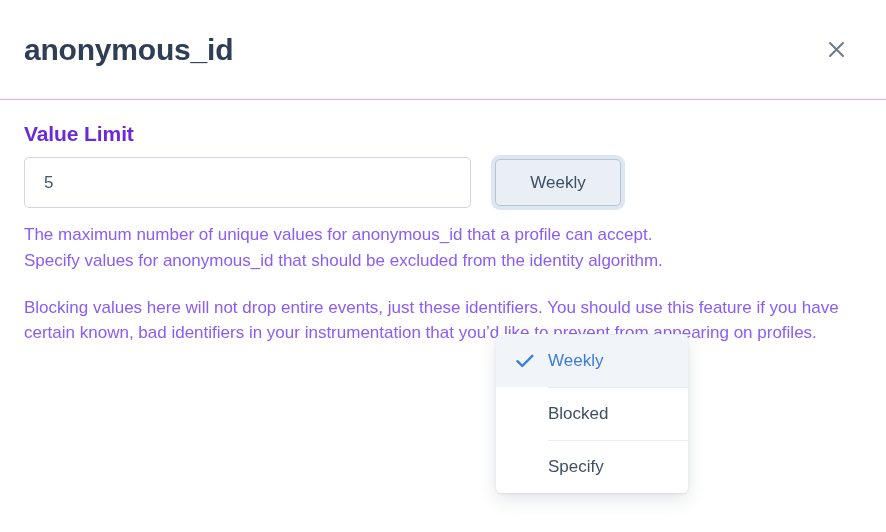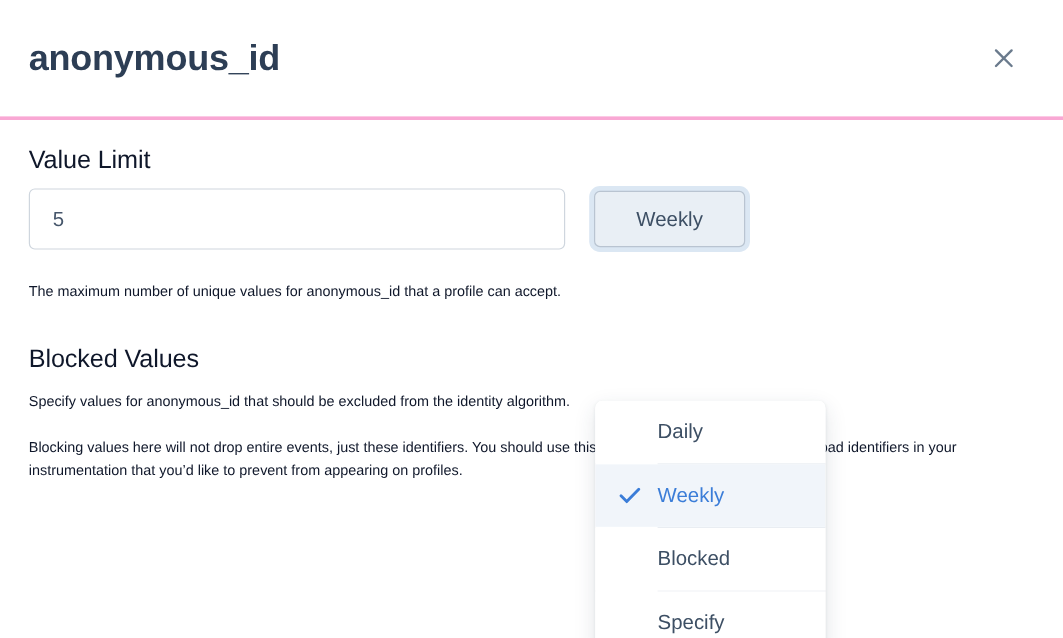"anonymous_id" .modal-header { border-bottom: 3px solid #f9a8d4 -> 1px solid #f9a8d4 }
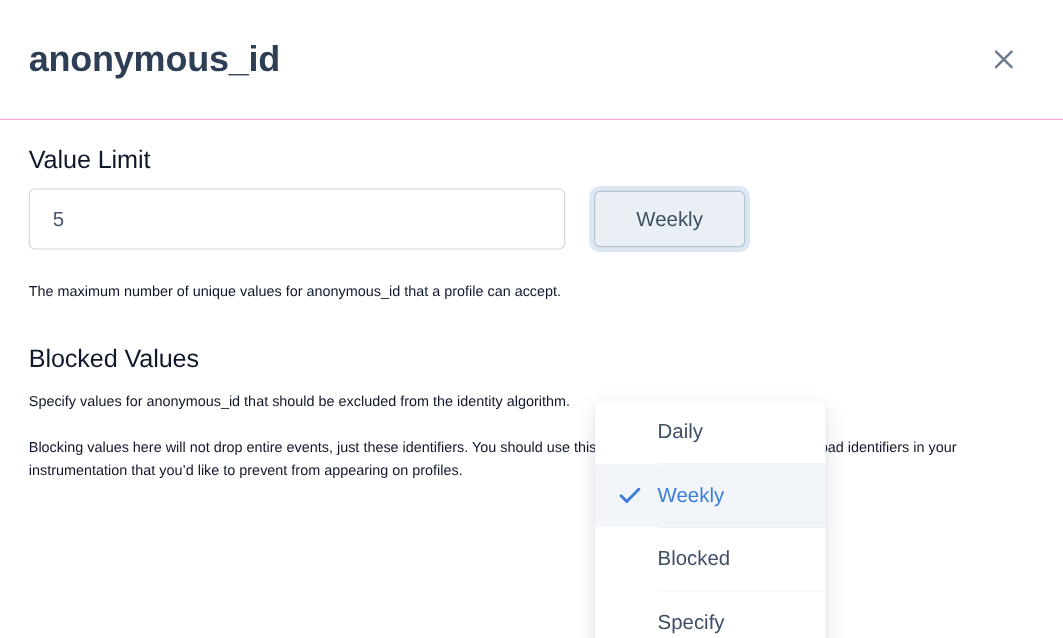"Value Limit" .section-heading { color: #0f172a -> #6d28d9; font-weight: 400 -> 700 }
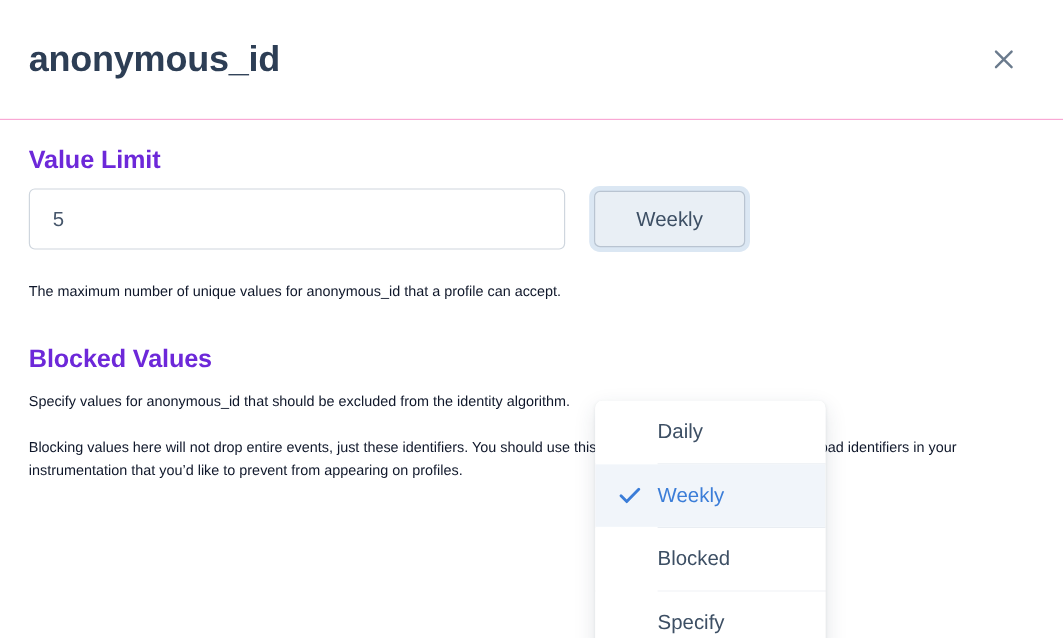"The maximum number of unique" .help-text { color: #0f172a -> #8b5cf6; font-size: 12px -> 17px; margin: 26px 0 0 0 -> 14px 0 0 0 }
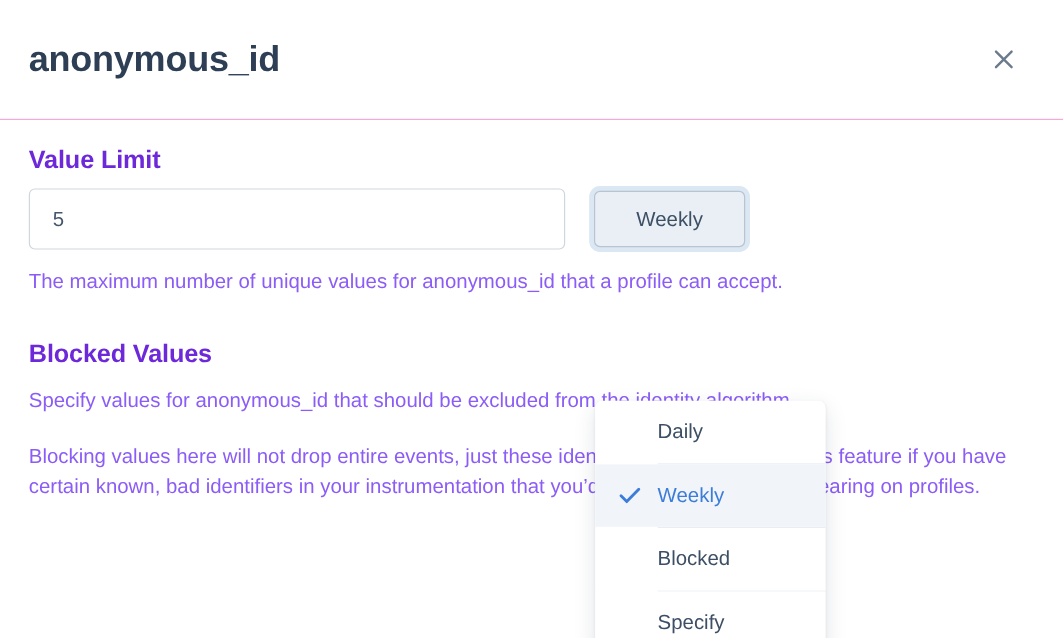"Blocked Values" h2.section-heading { html: <h2>Blocked Values</h2> -> none }
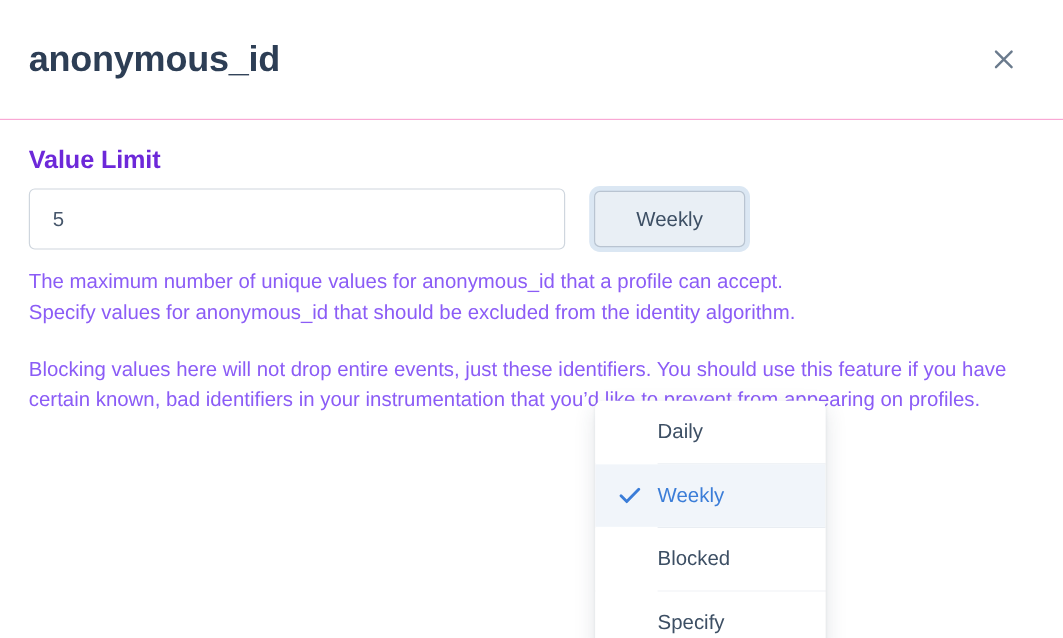"Daily" div.dropdown-item { html: <div> <span></span> <span>Daily</span> </div> -> none }
